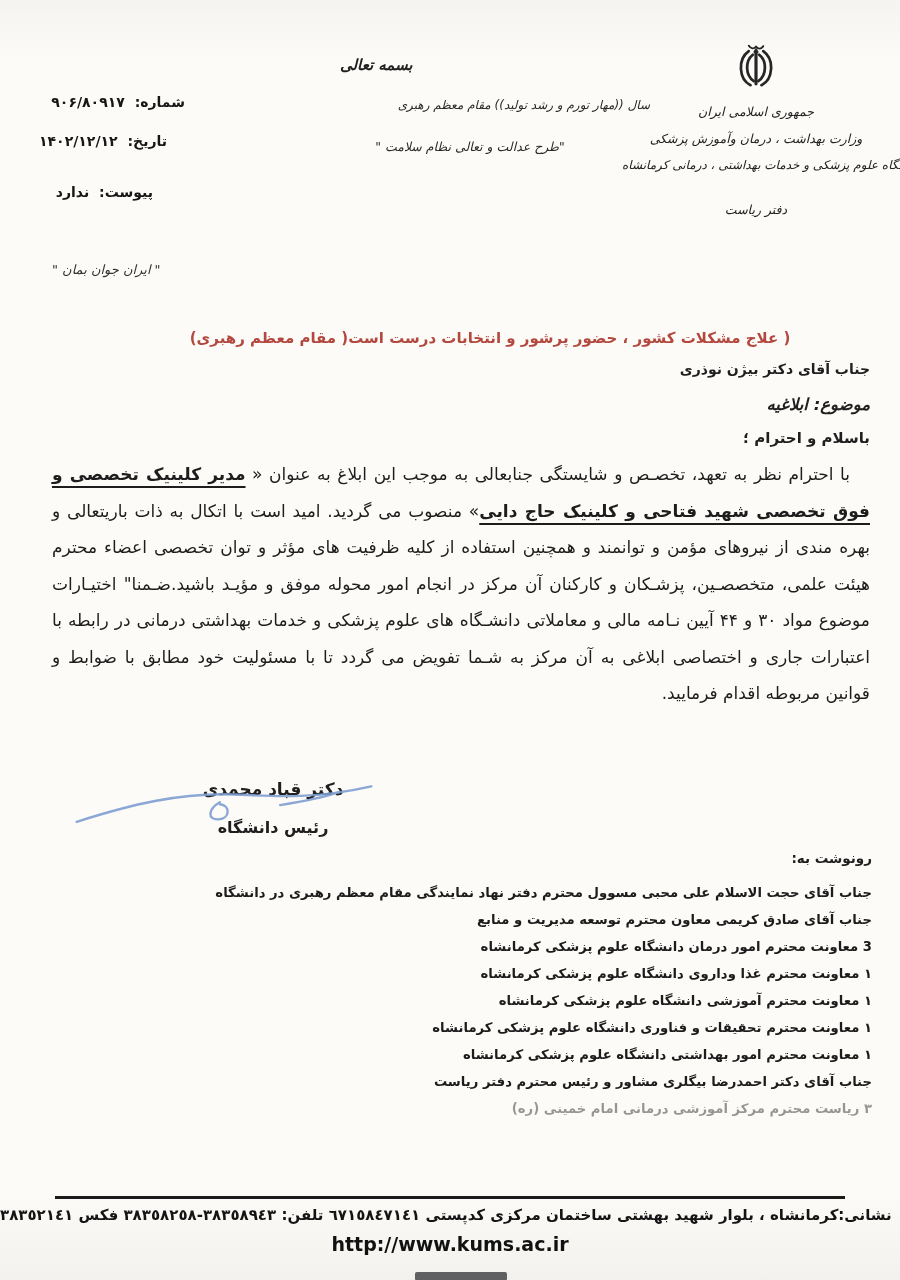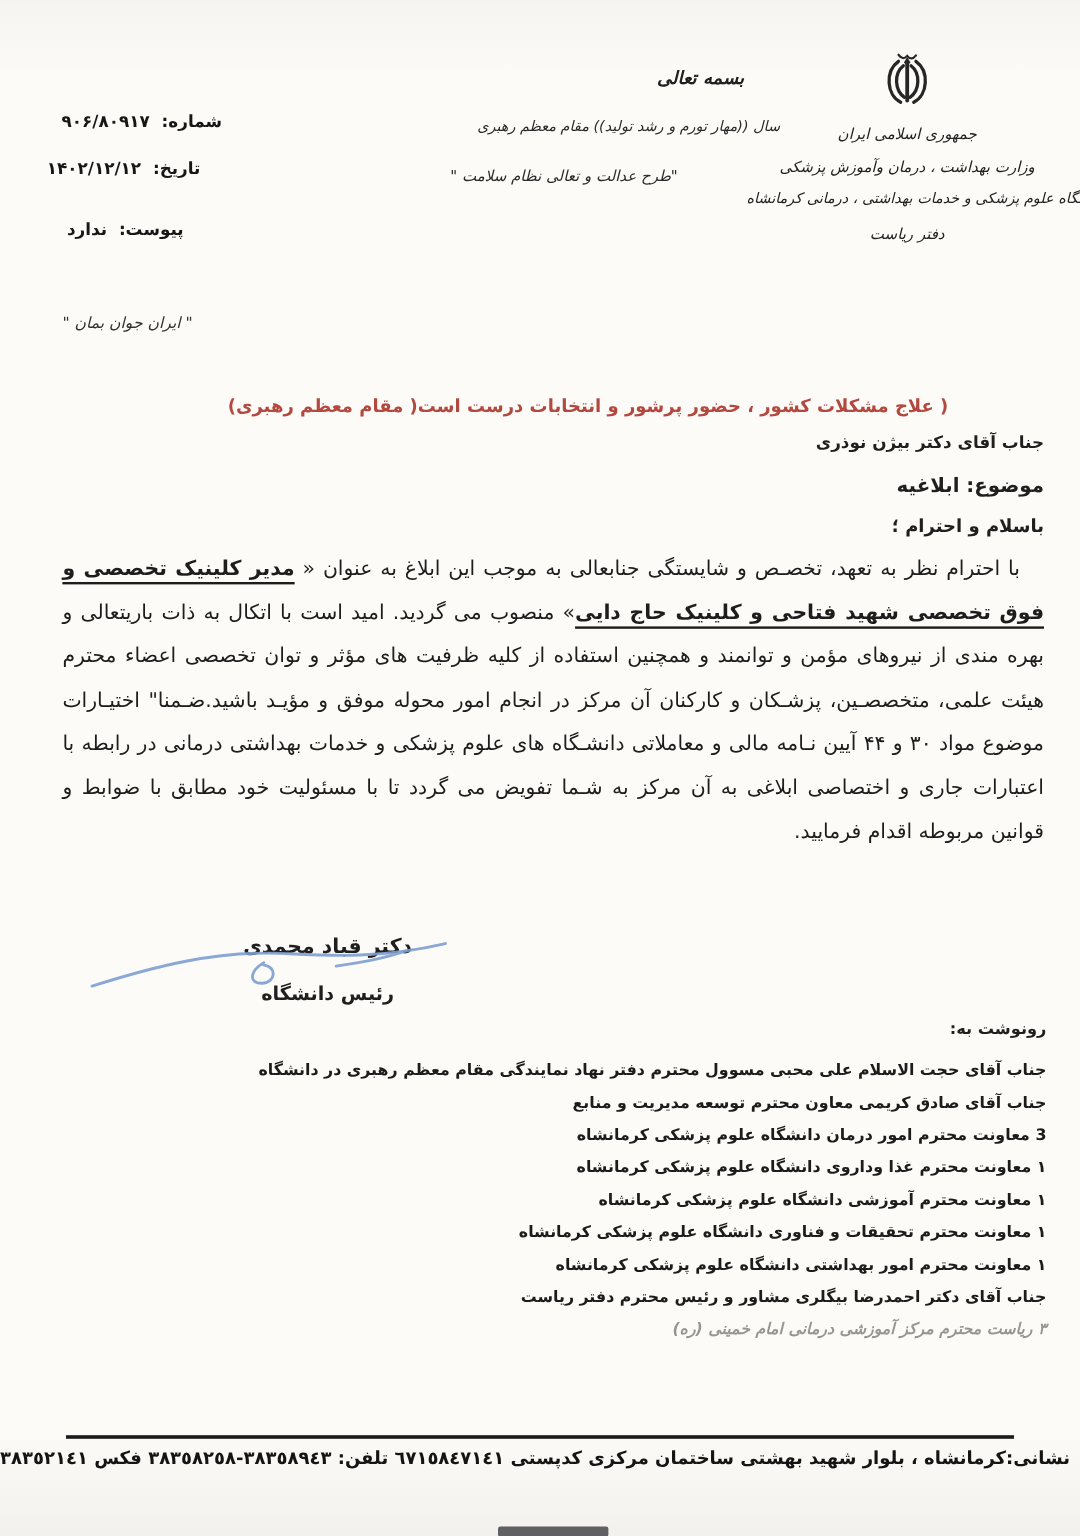"بسمه تعالی" .besmellah { text-align: right -> left }
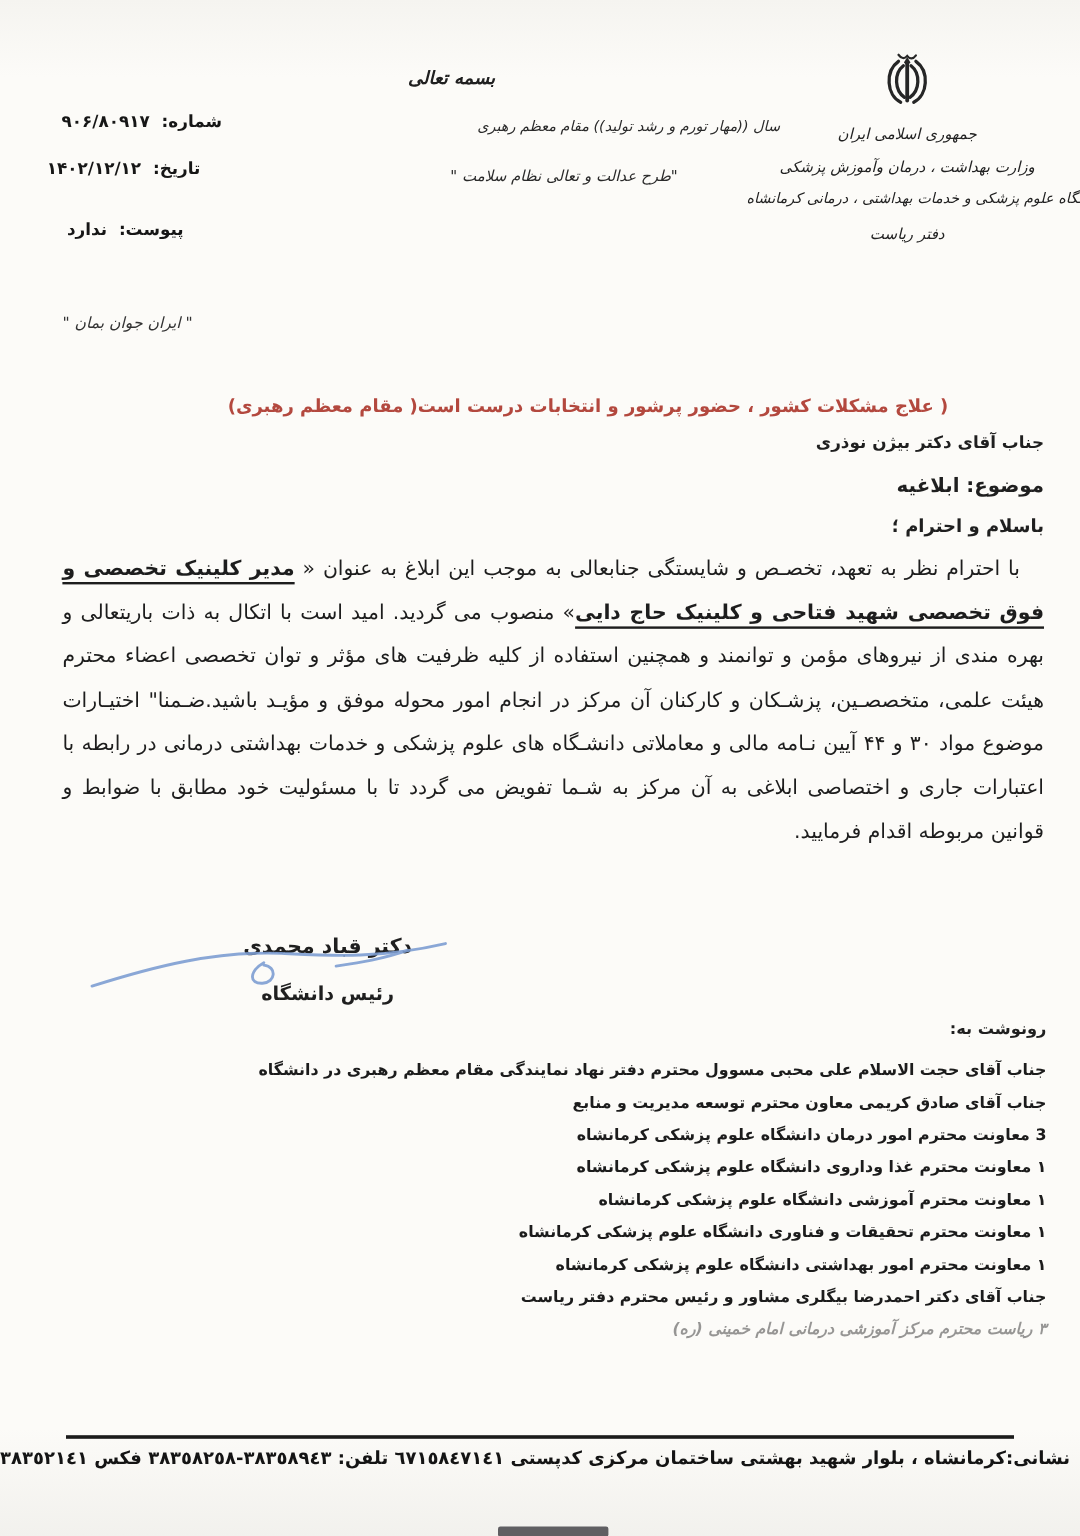"دفتر ریاست" .org-line.office { margin-top: 2px -> 17px }
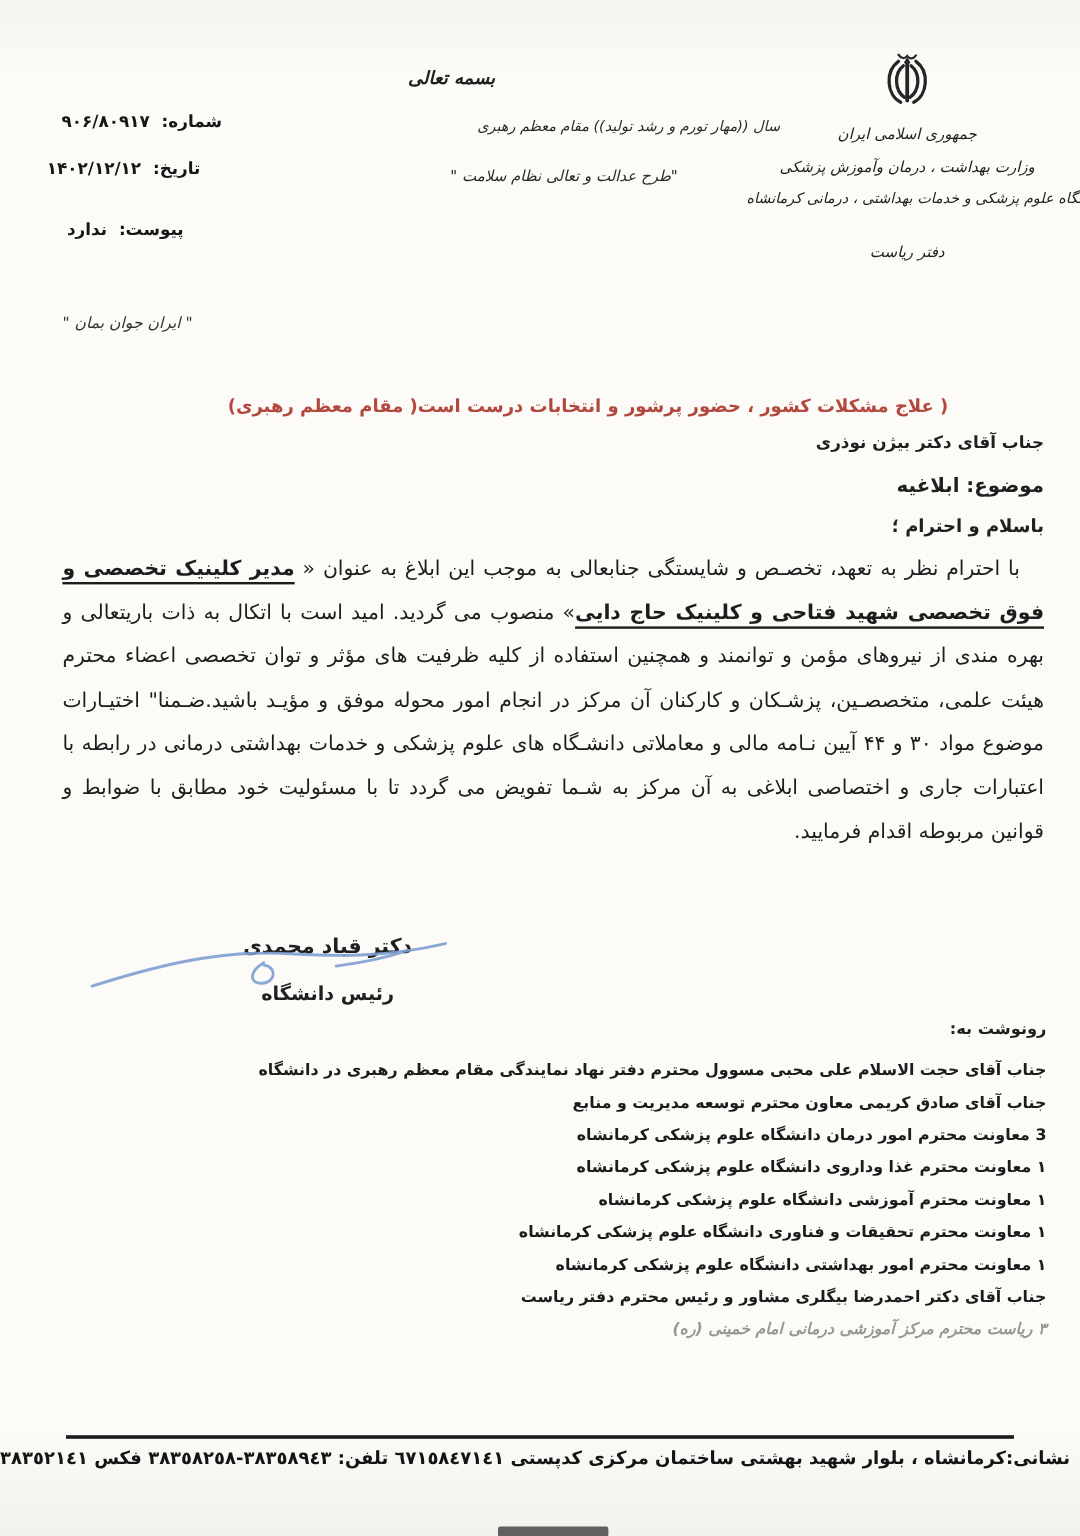"موضوع: ابلاغیه" .subject { font-style: none -> italic }
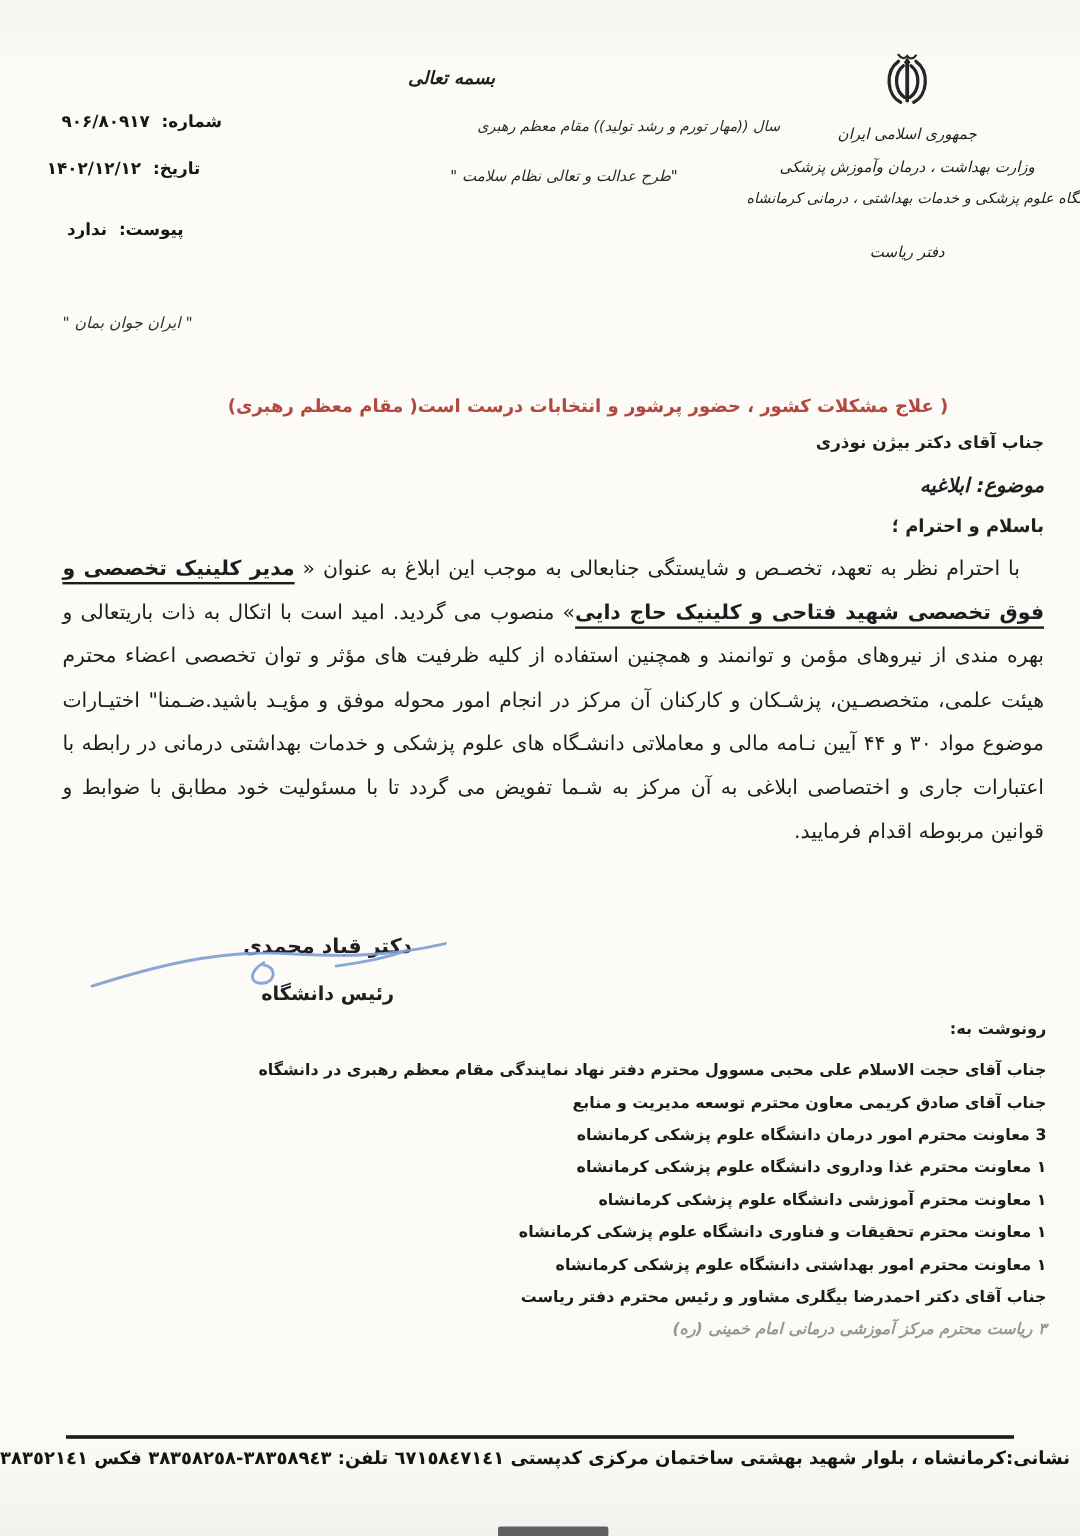"۳ ریاست محترم مرکز آموزشی" .cc-item.faded { font-style: italic -> none }
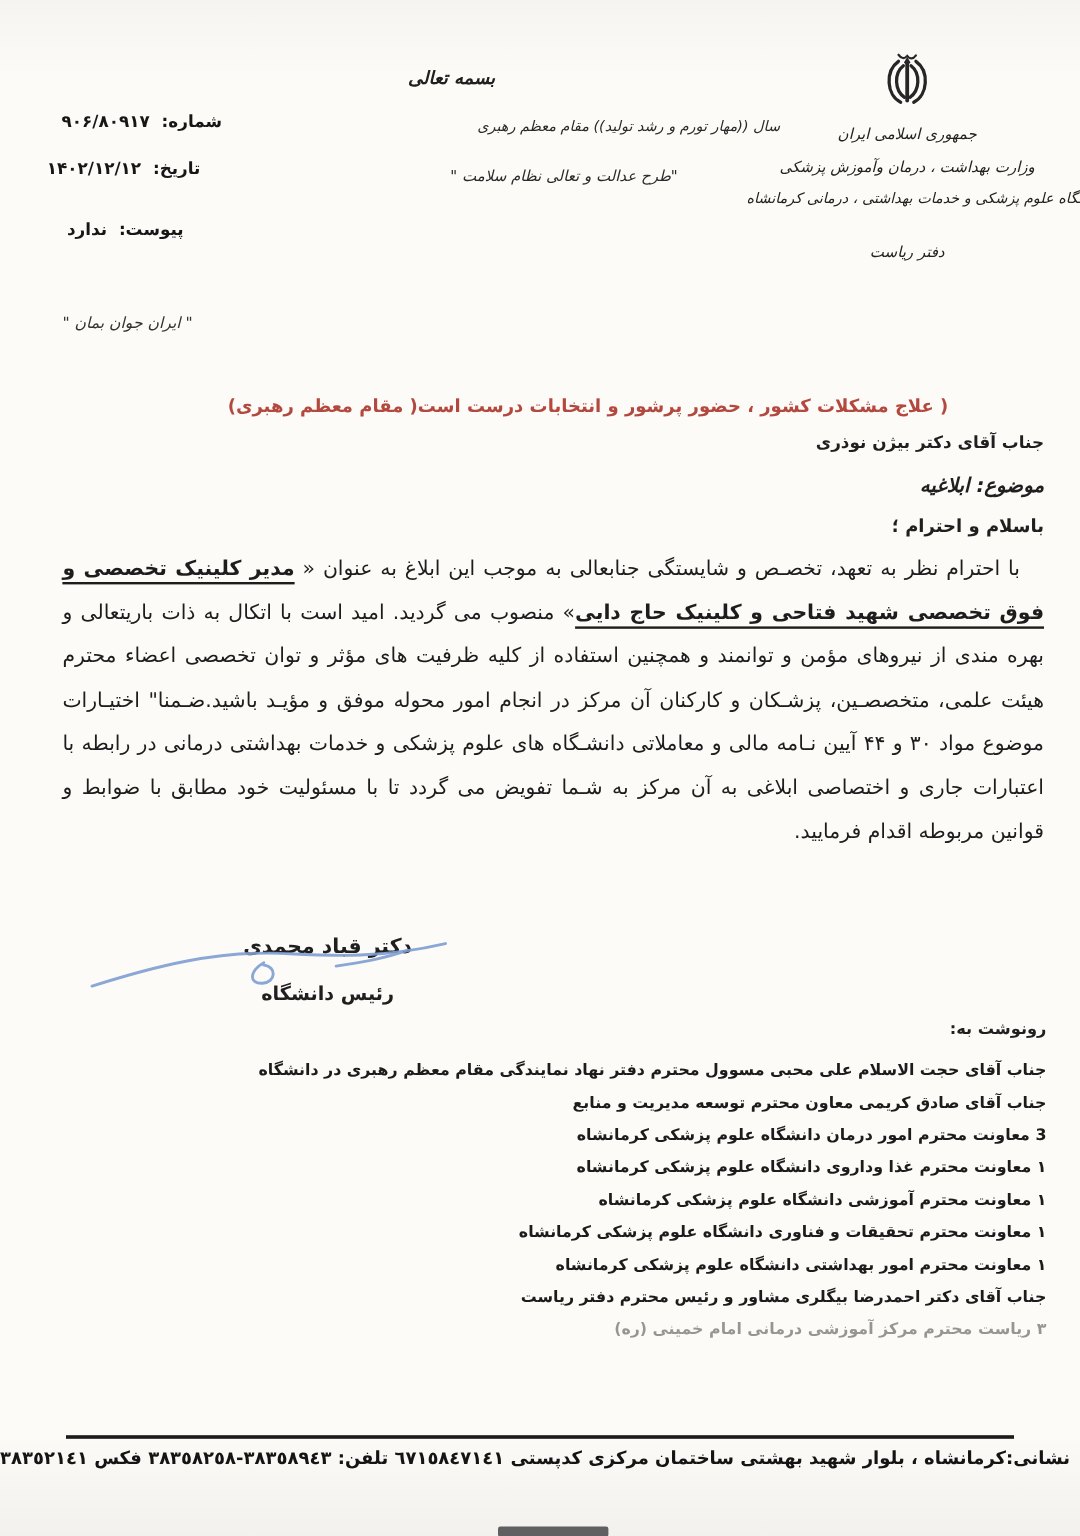"http://www.kums.ac.ir" div.abs { html: none -> <div>http://www.kums.ac.ir</div> }
